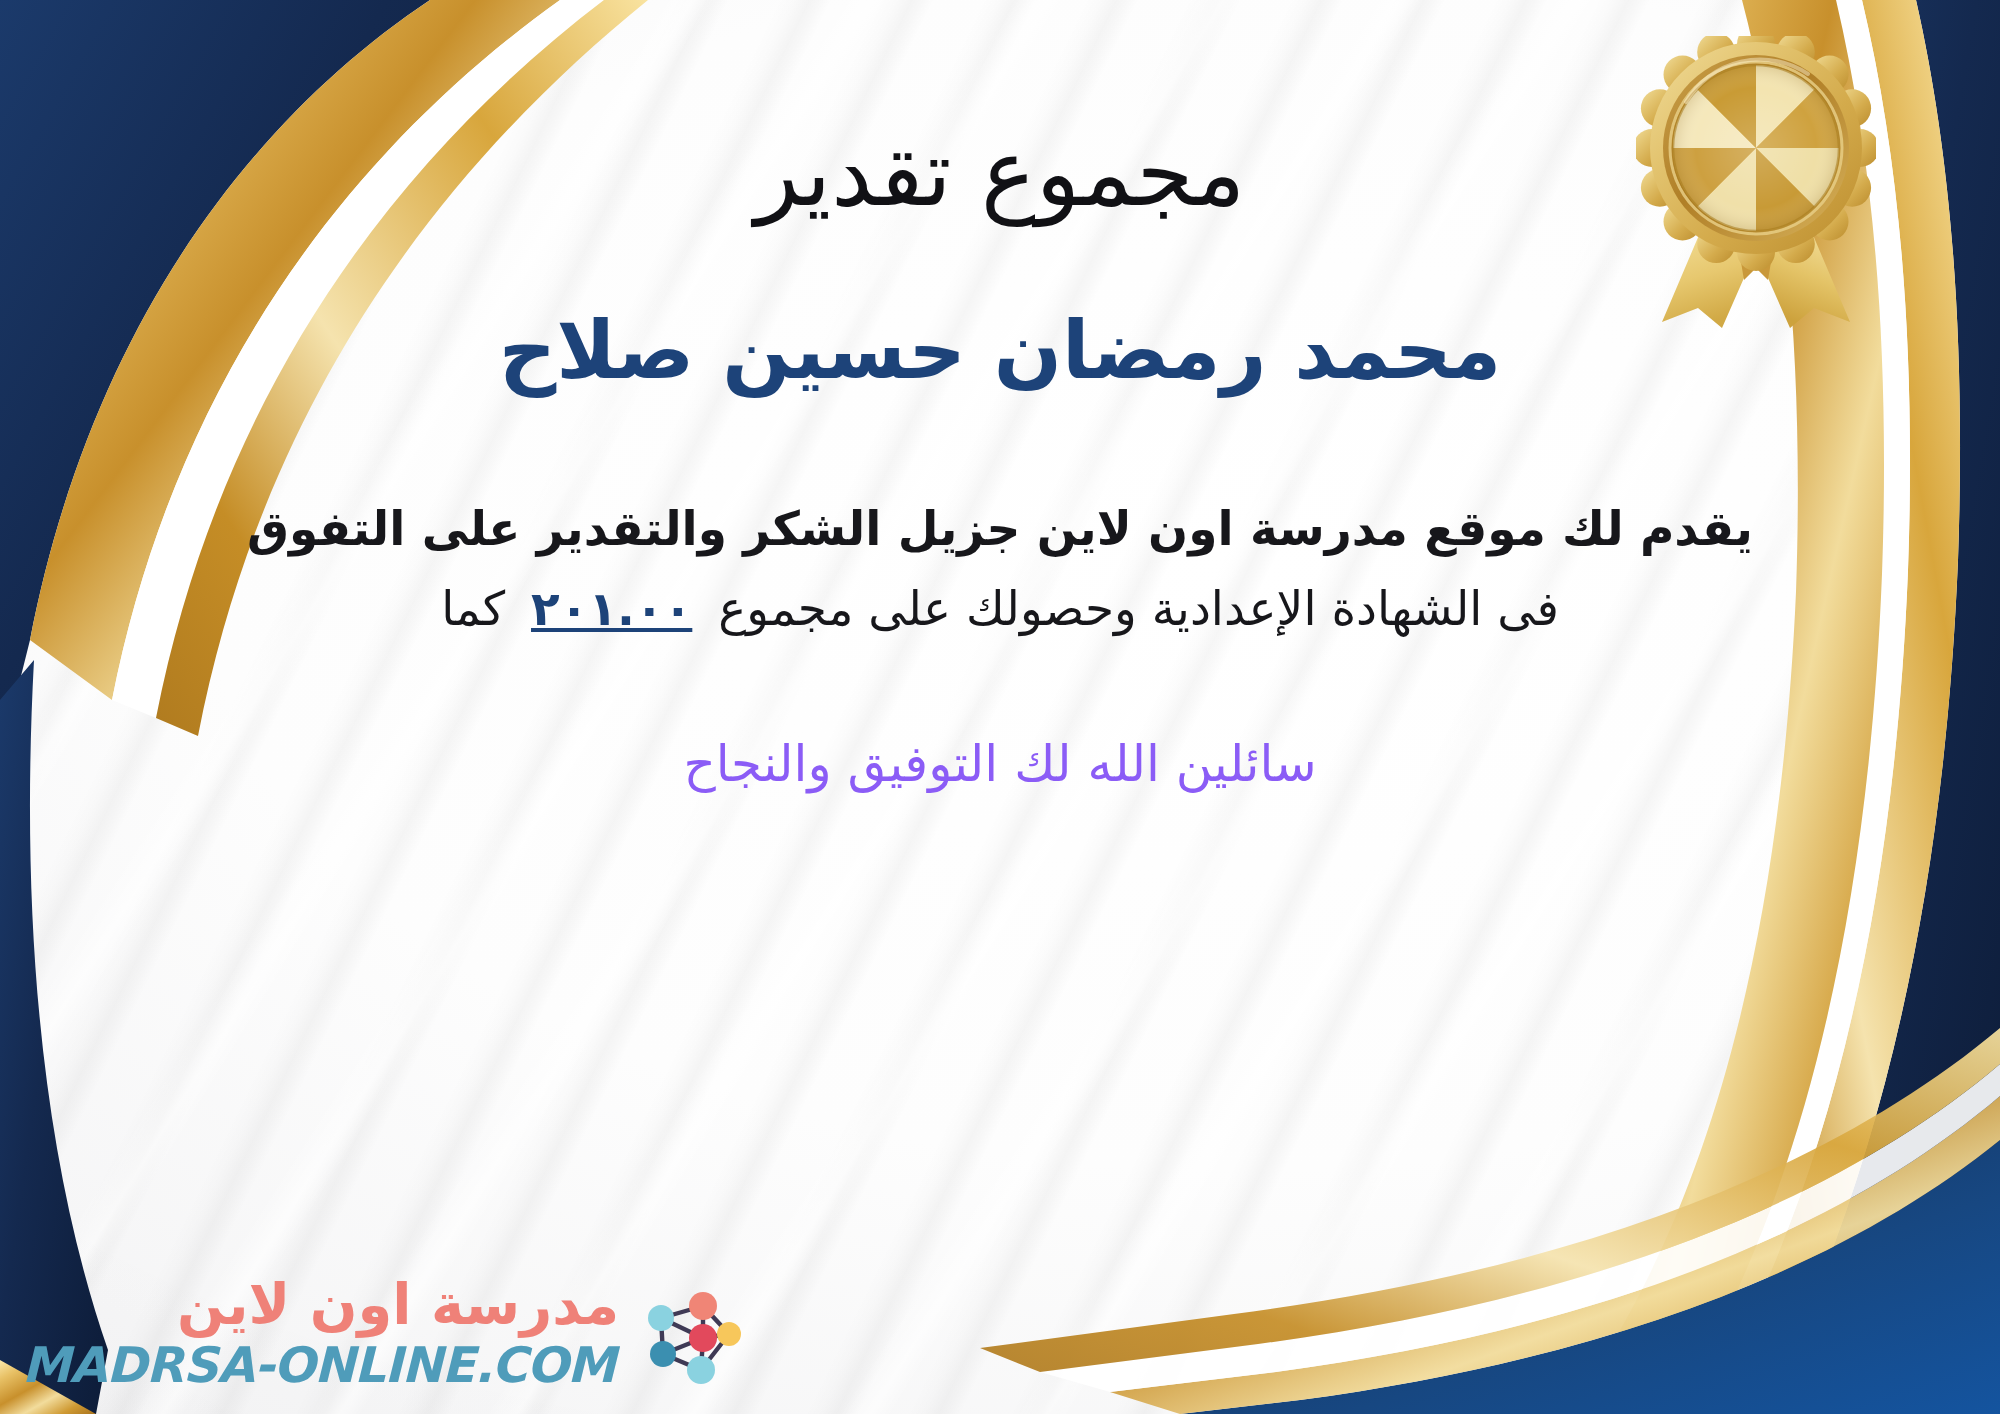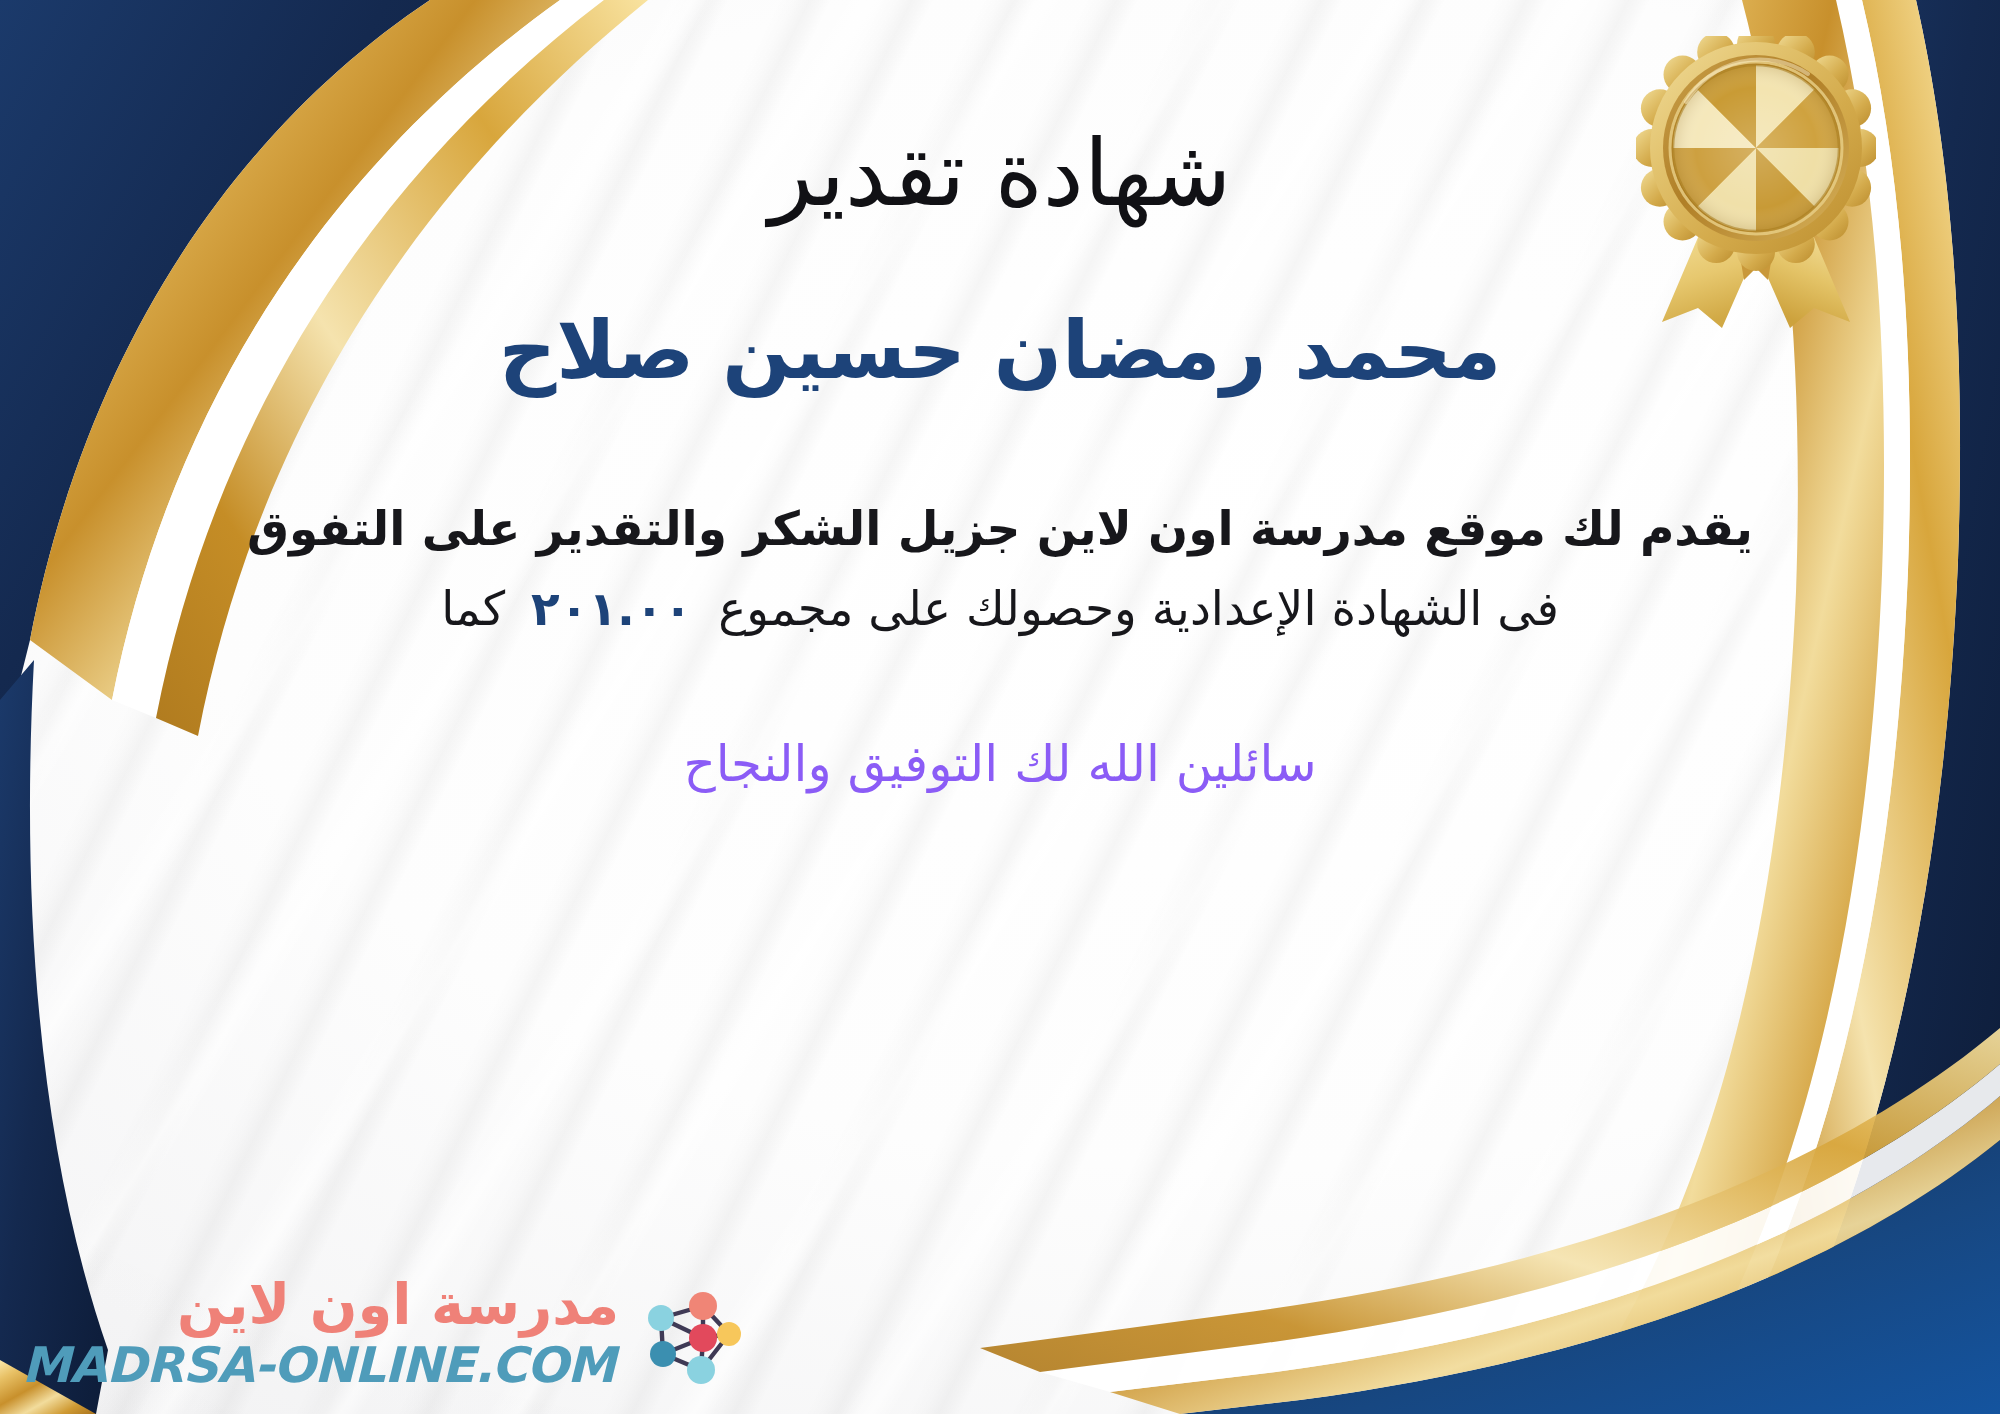"شهادة تقدير" div.title { text: شهادة -> مجموع }
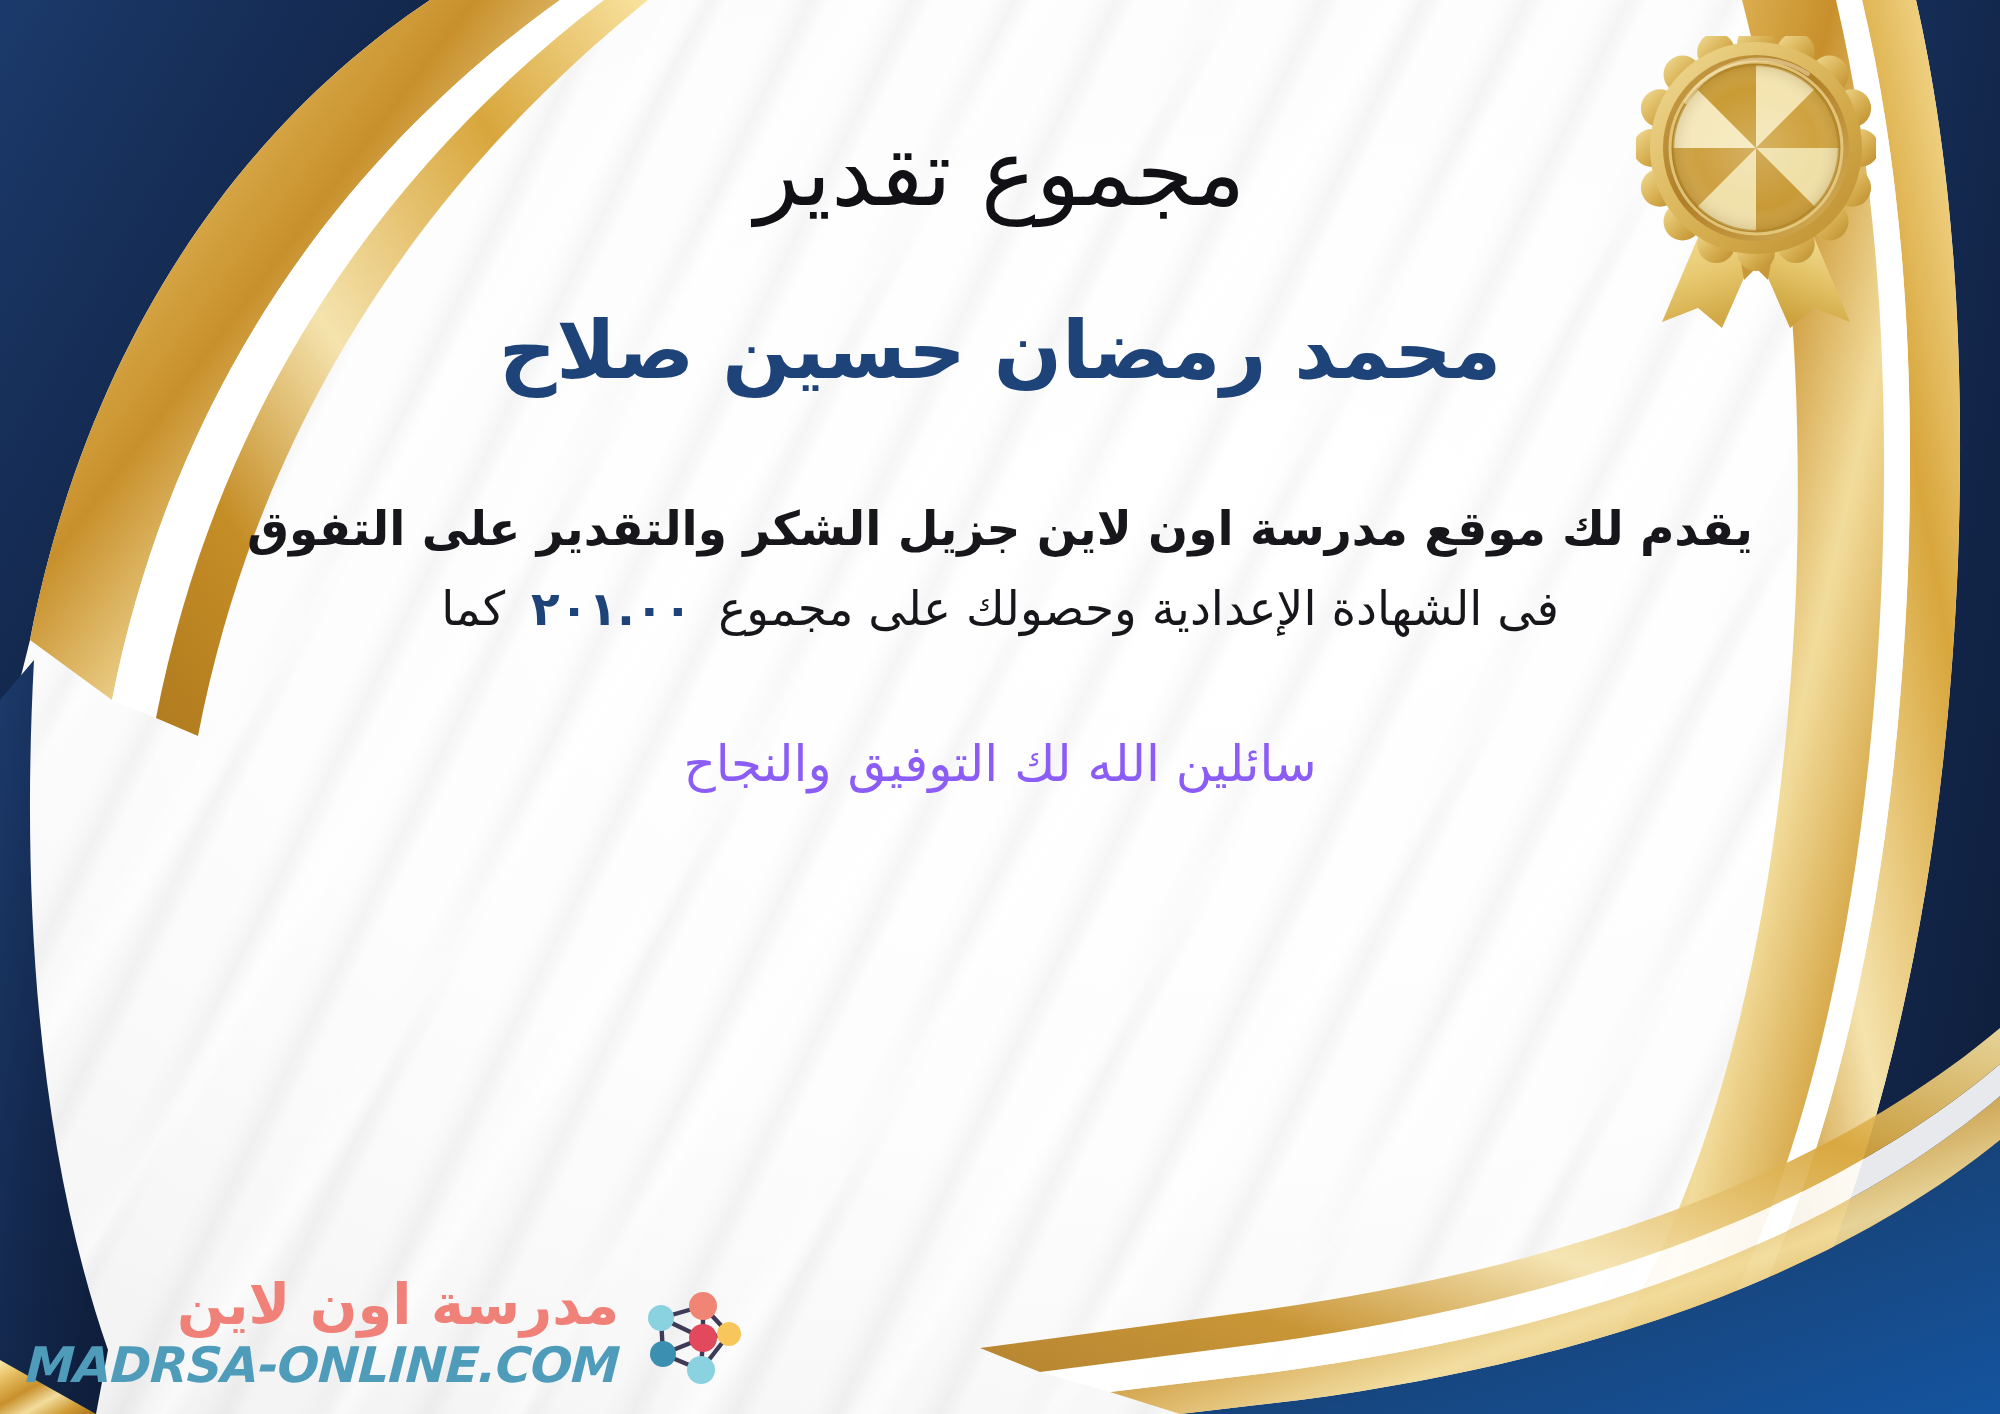"٢٠١.٠٠" .score { text-decoration: none -> underline }
